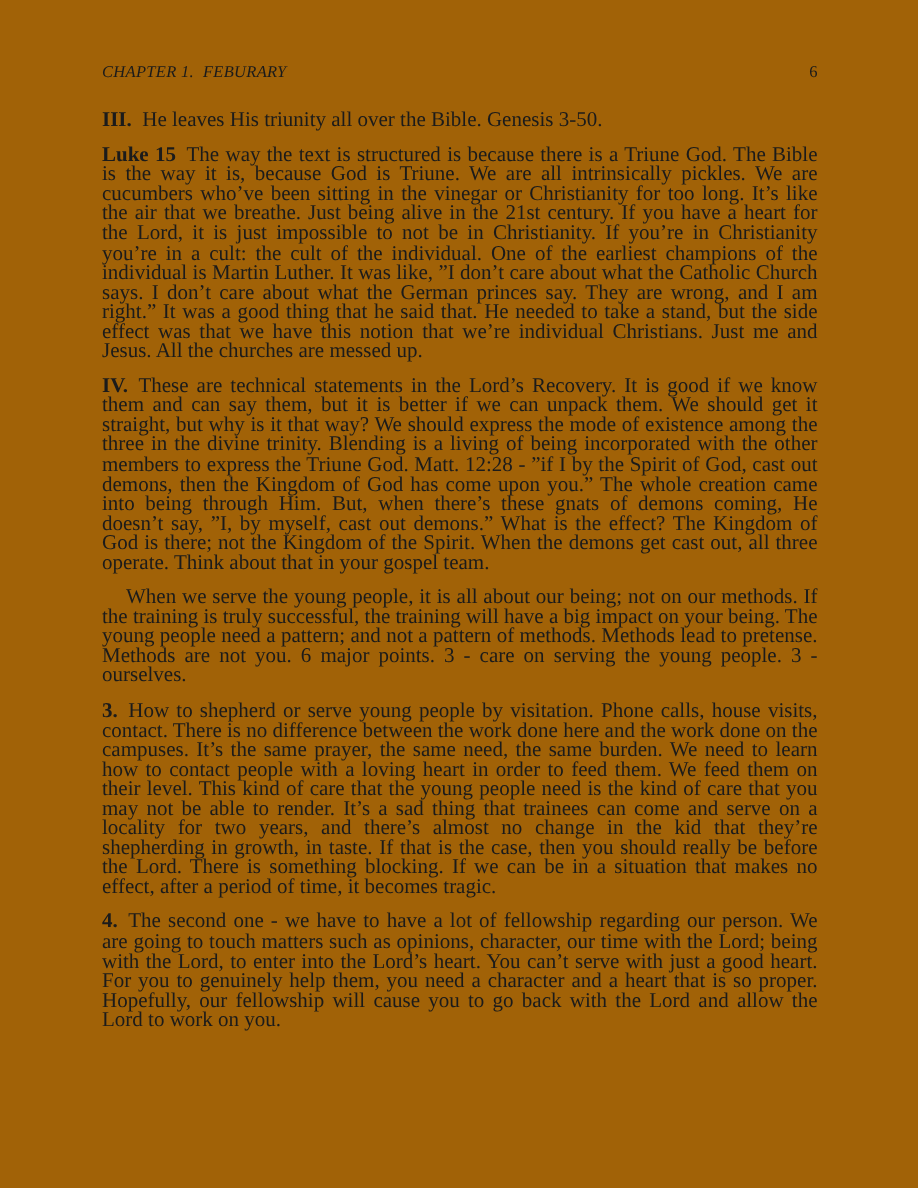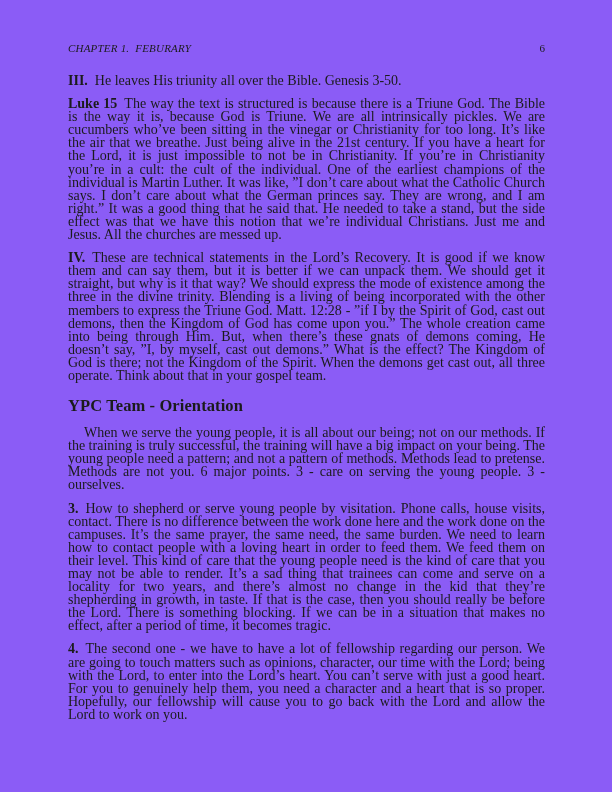"CHAPTER 1. FEBURARY" .page { background: #8b5cf6 -> #a16207 }
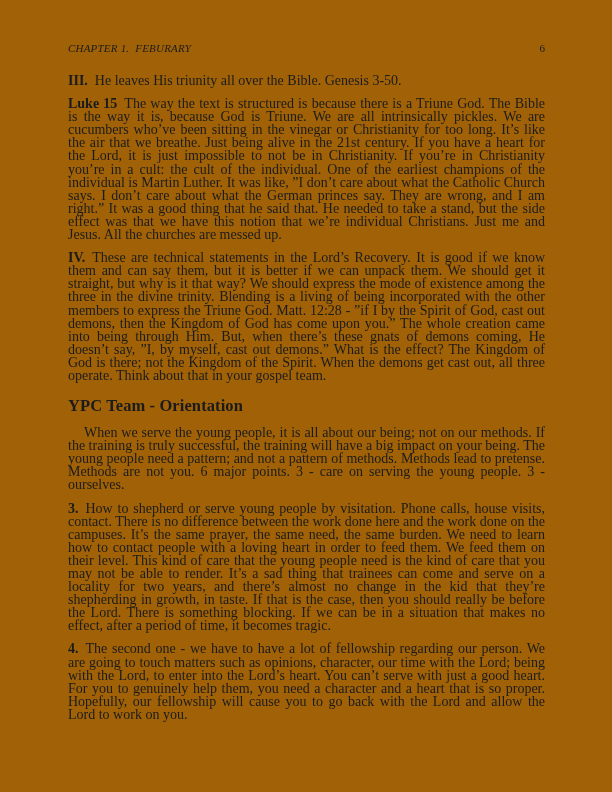"YPC Team - Orientation" h2.section { html: <h2>YPC Team - Orientation</h2> -> none }
